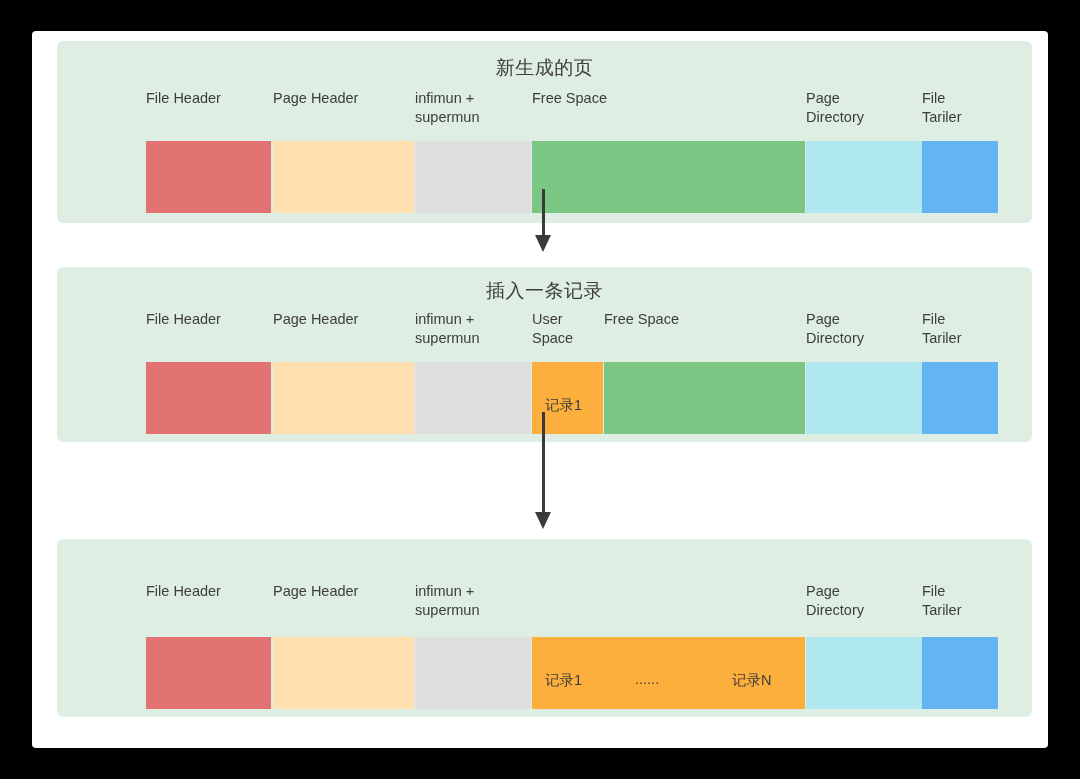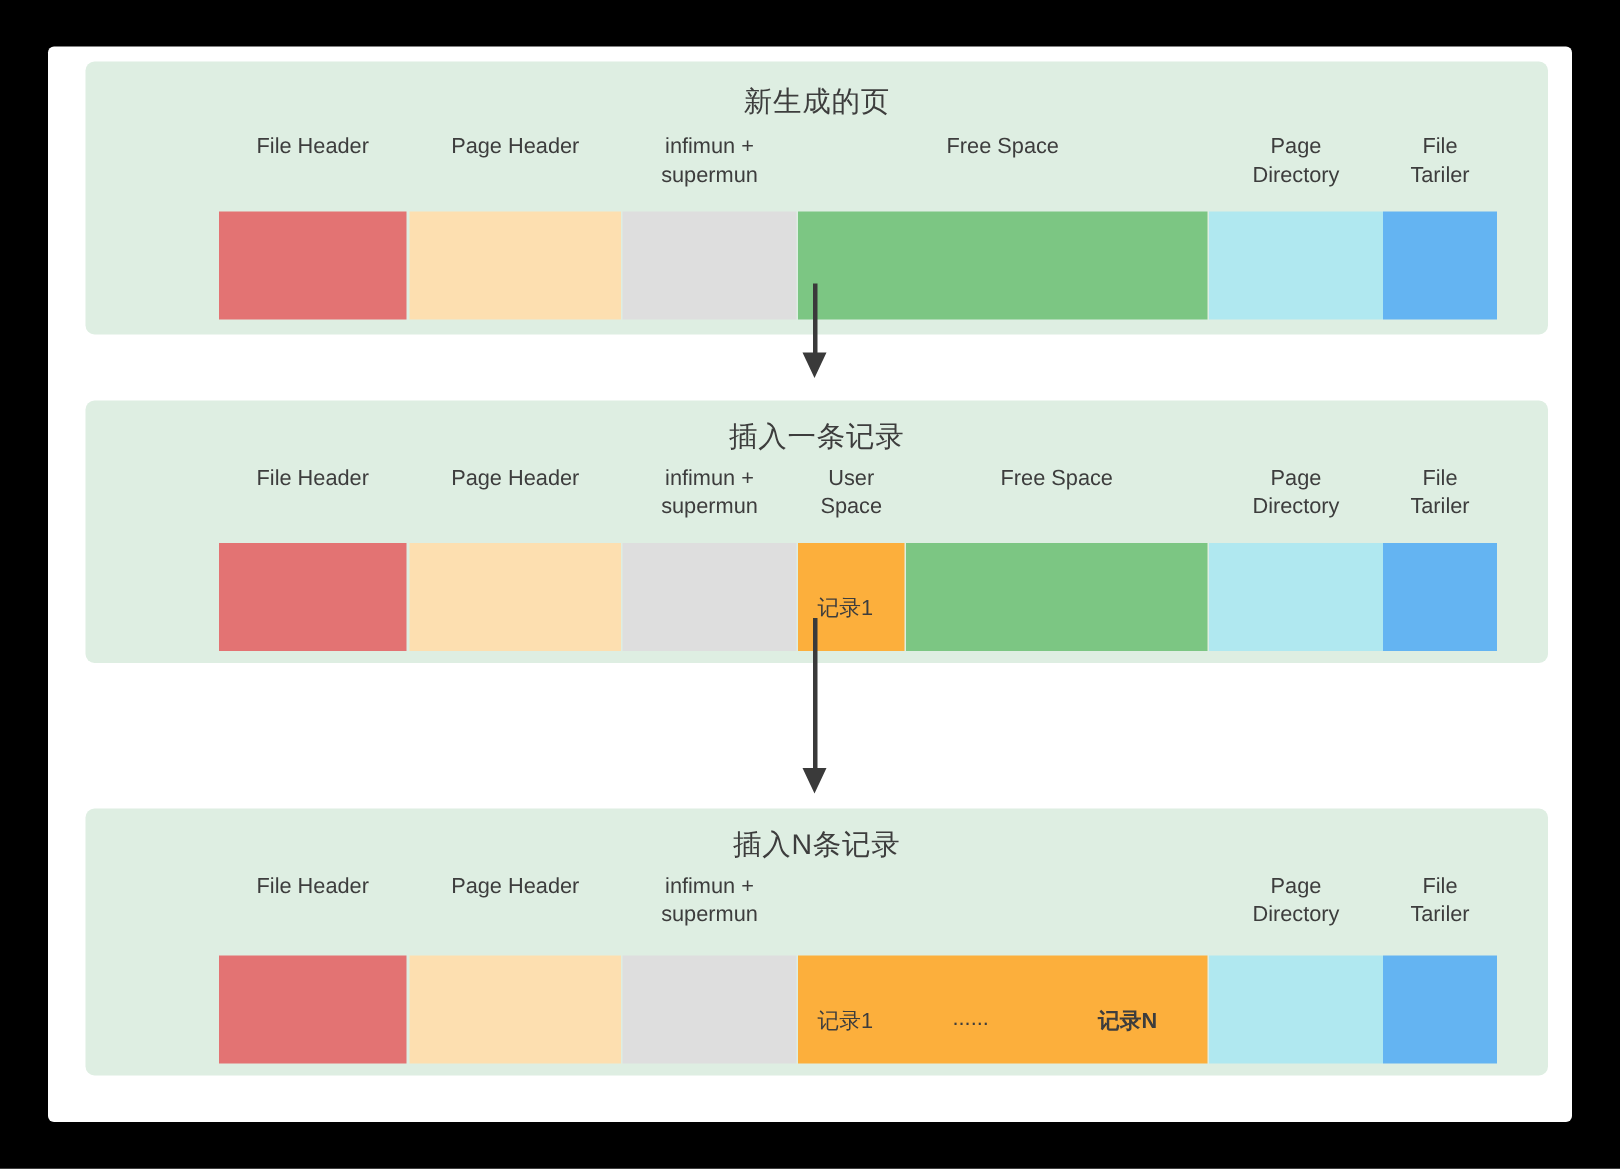"File Header" .seg-label { text-align: center -> none }
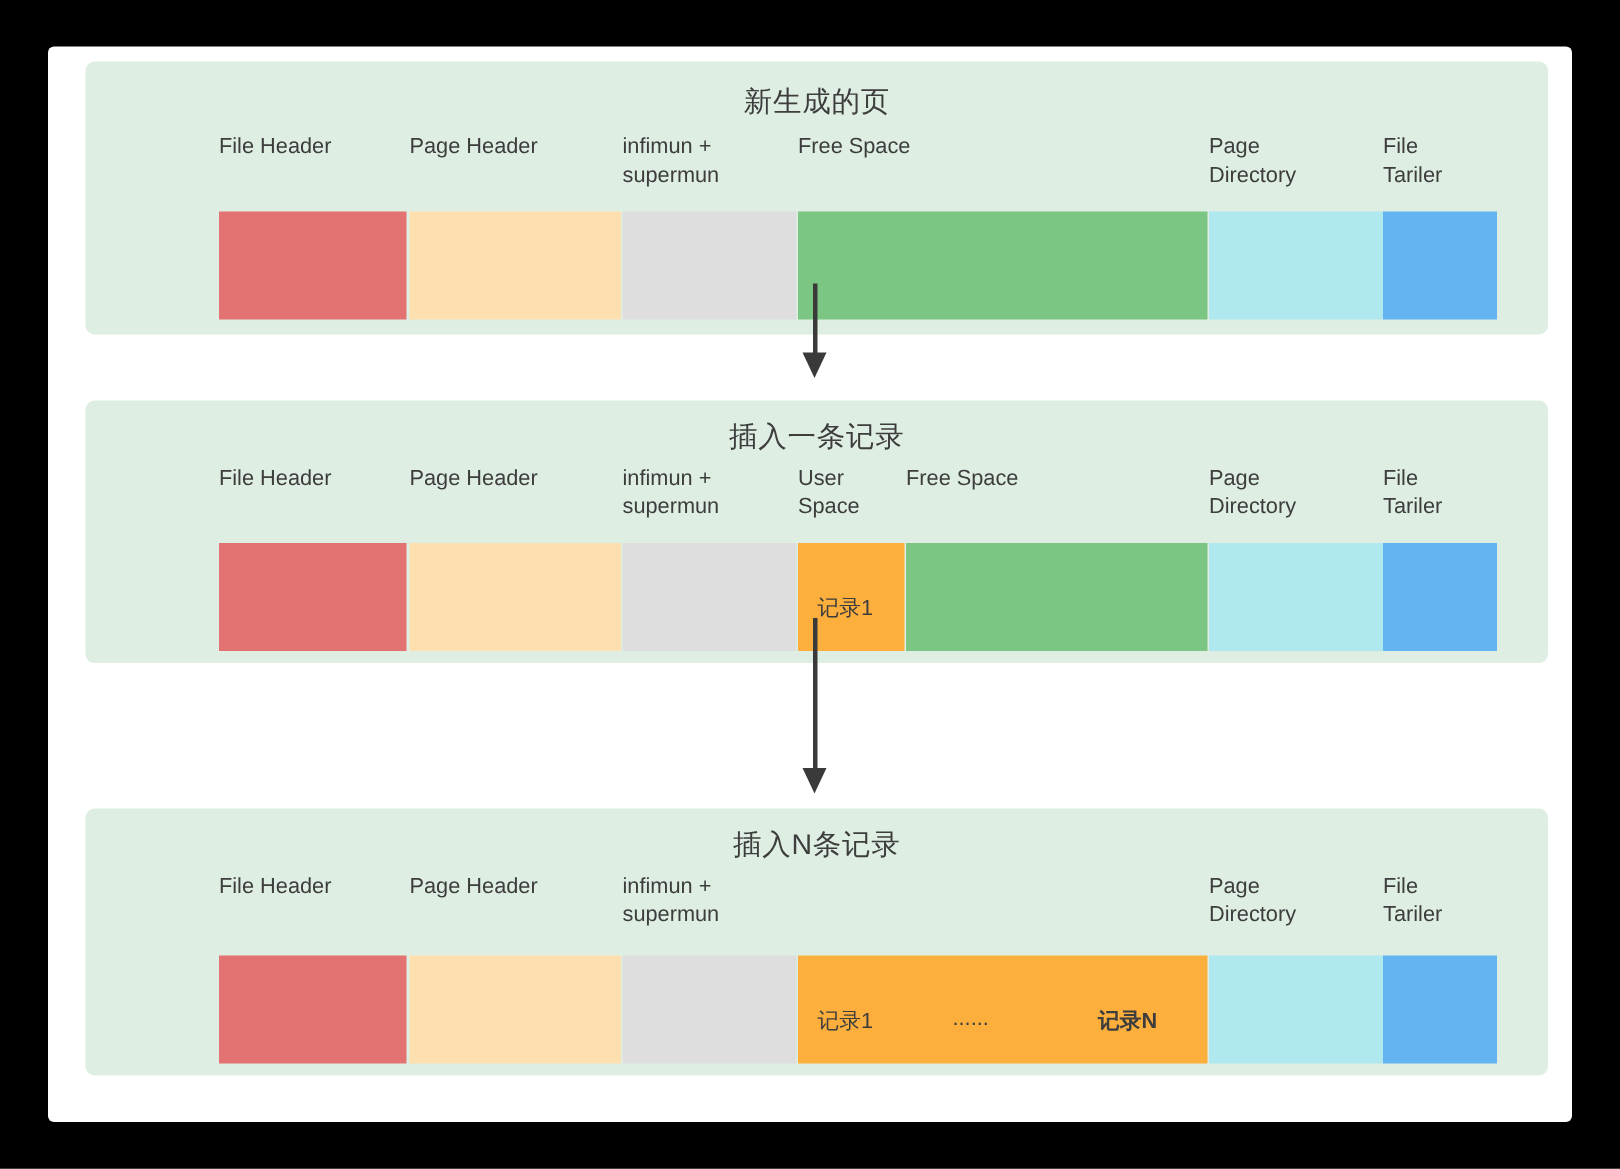"插入N条记录" div.panel-title { html: <div>插入N条记录</div> -> none }
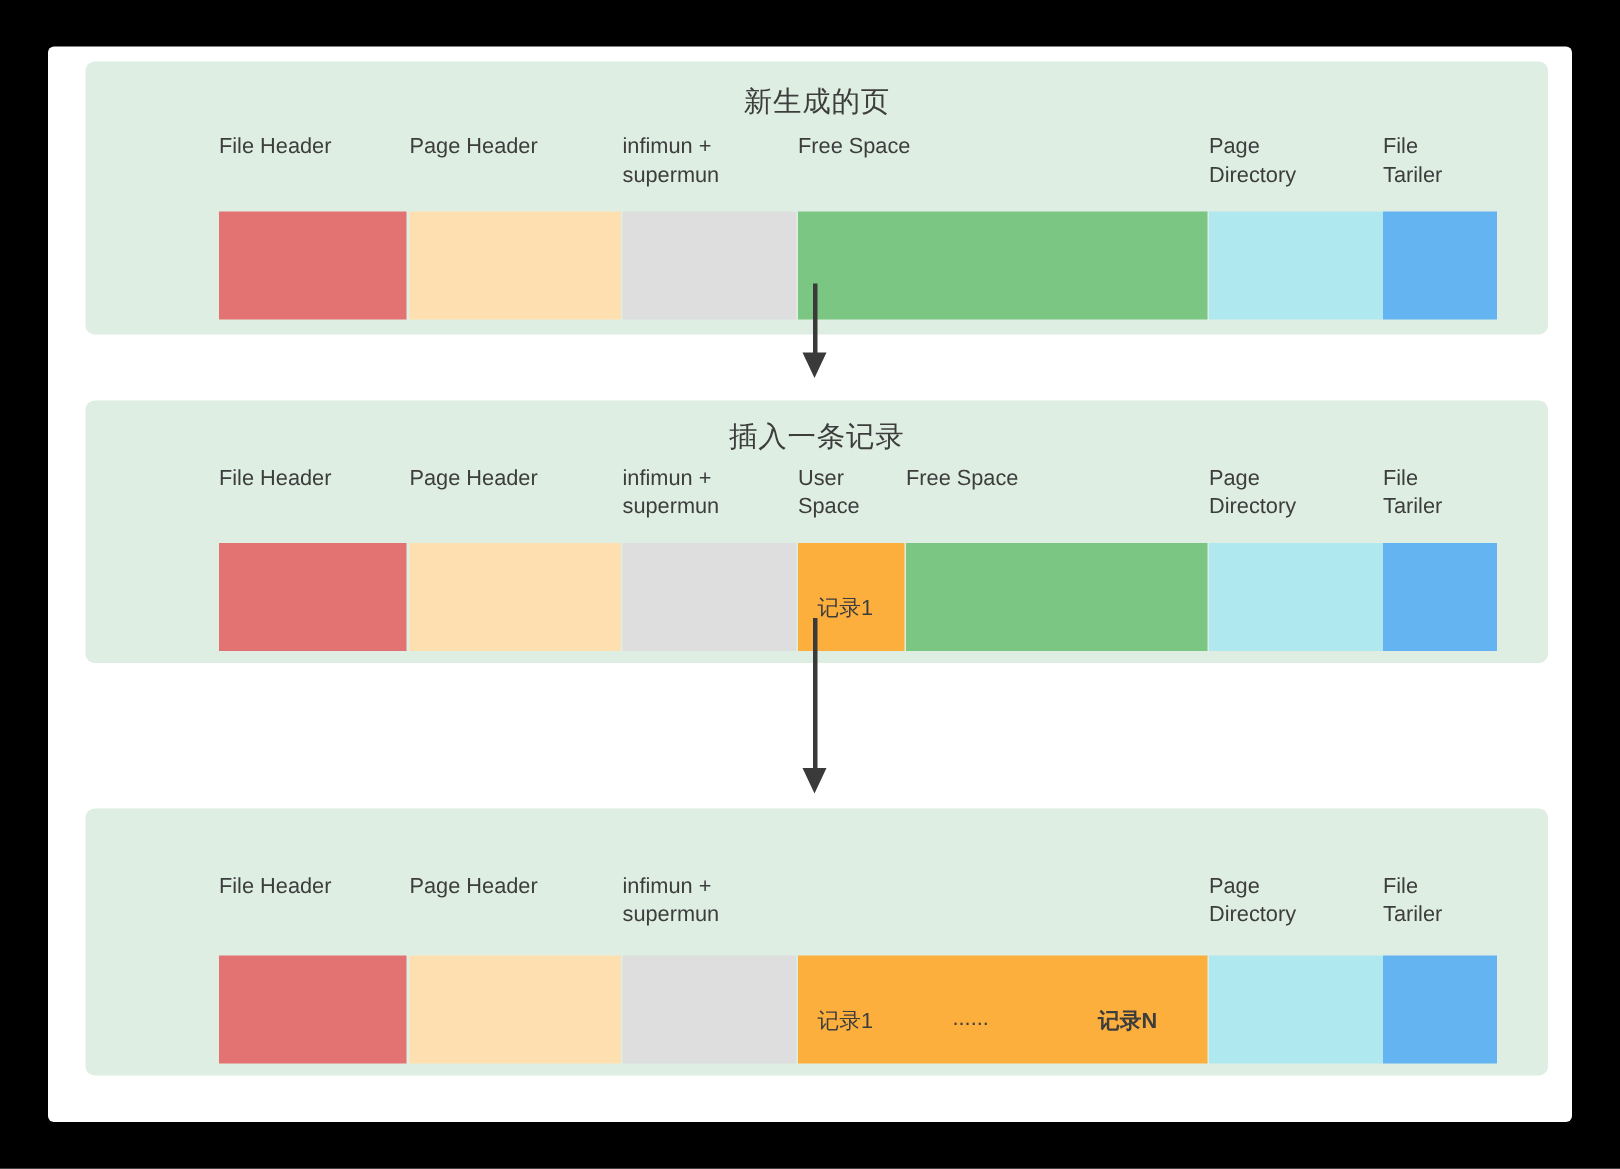"记录N" div.bar-text { font-weight: bold -> none }
